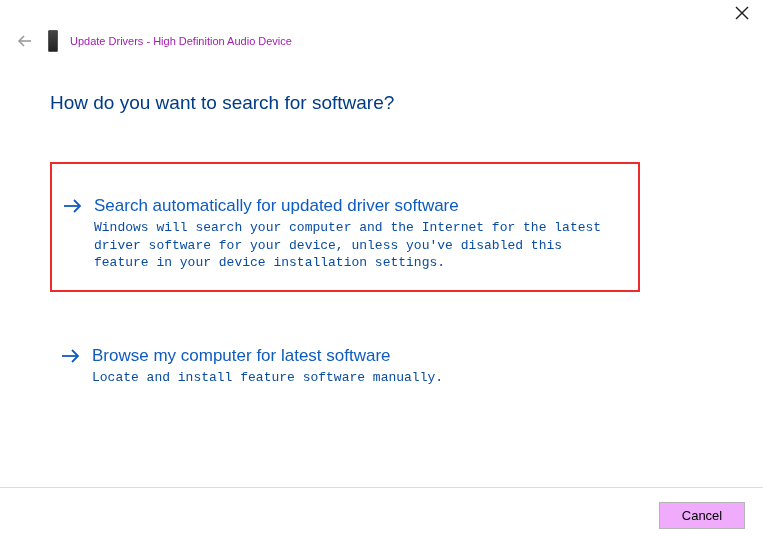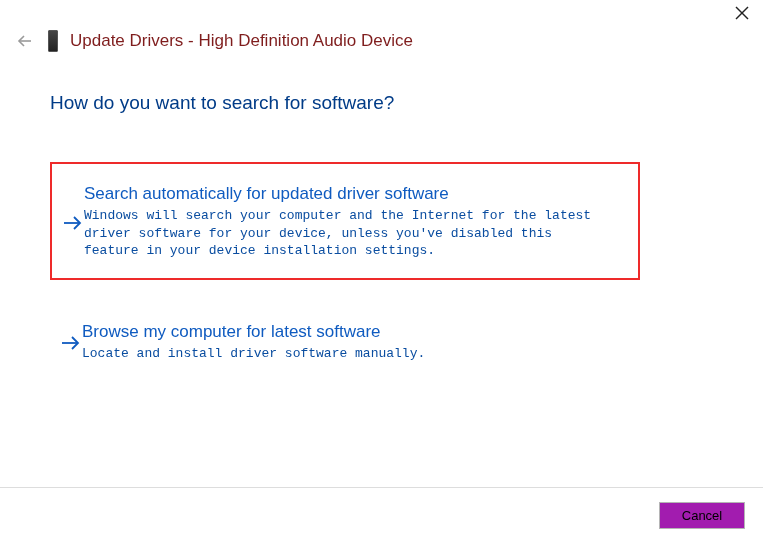"Update Drivers - High Definition" .title-text { color: #7f1d1d -> #a21caf; font-size: 17px -> 11px }
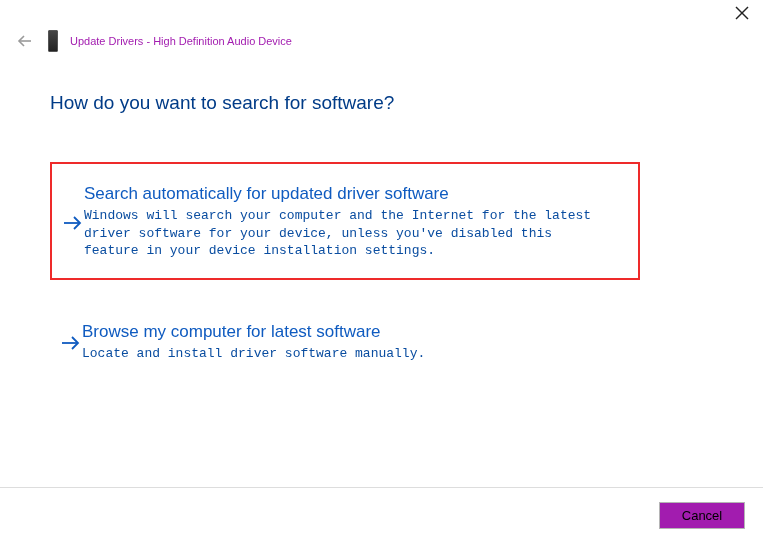"Search automatically for updated driver" .option { align-items: center -> none; gap: none -> 10px; padding: 20px 14px 18px 10px -> 32px 14px 18px 10px }
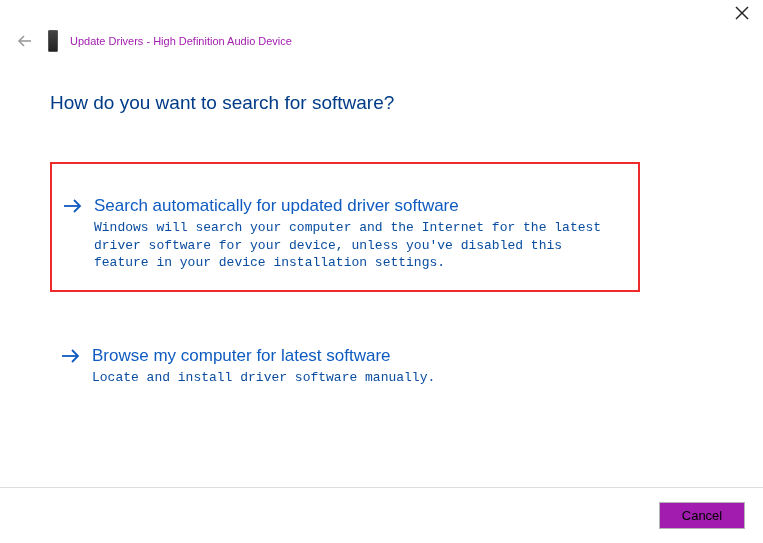"Locate and install driver software" div.opt-desc { text: driver -> feature }
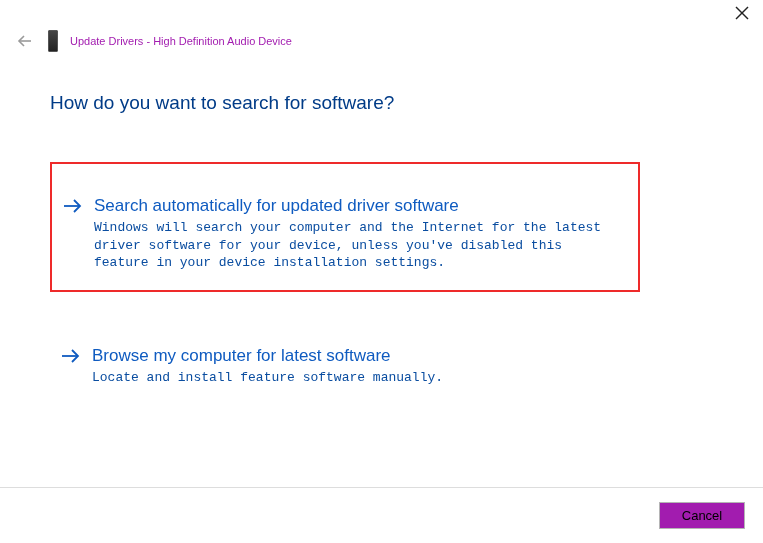"Cancel" .btn { background: #a21caf -> #f0abfc }
